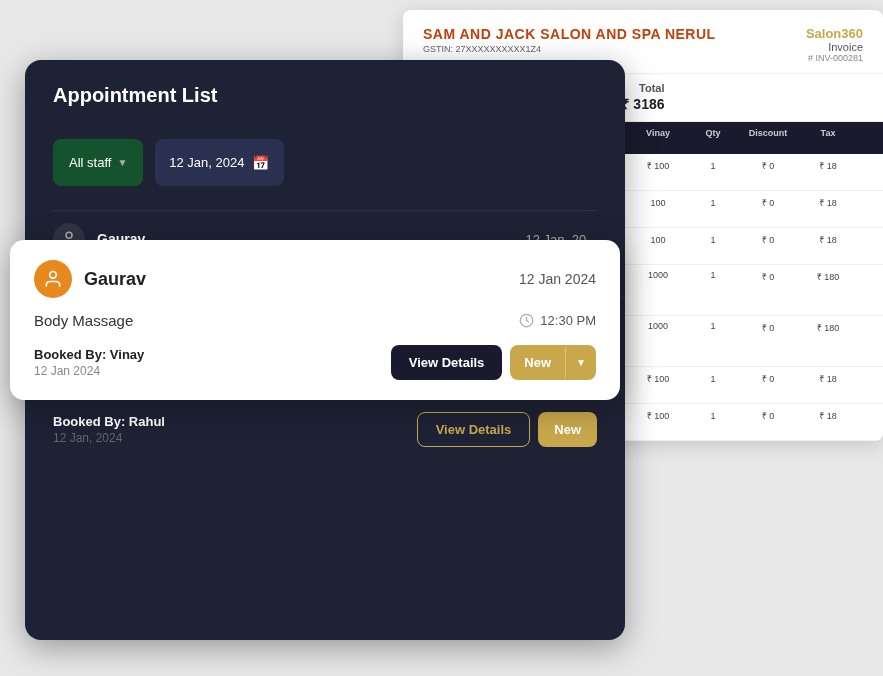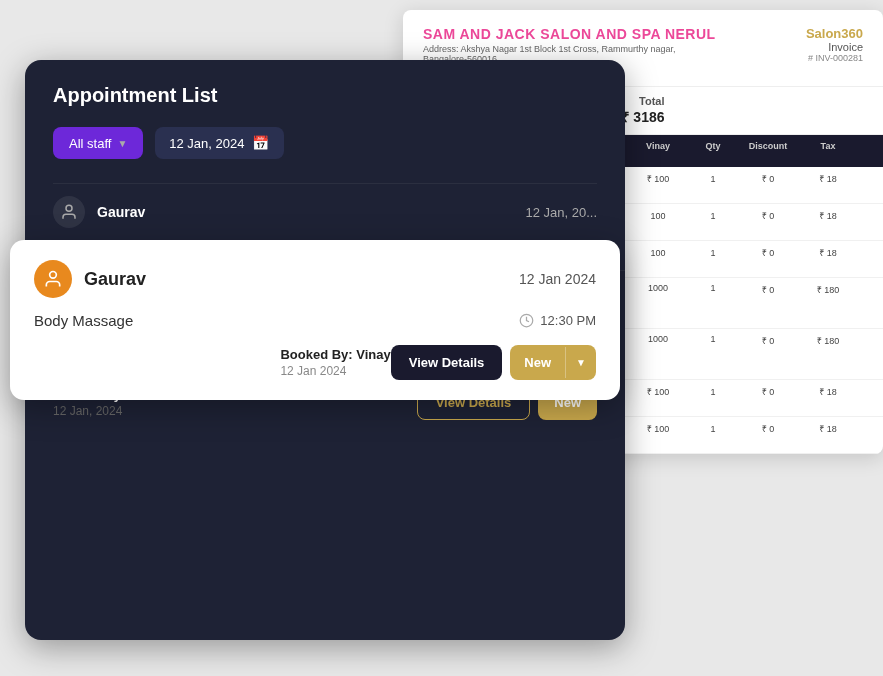"SAM AND JACK SALON AND" .invoice-salon-info h2 { color: #ec4899 -> #c2410c }
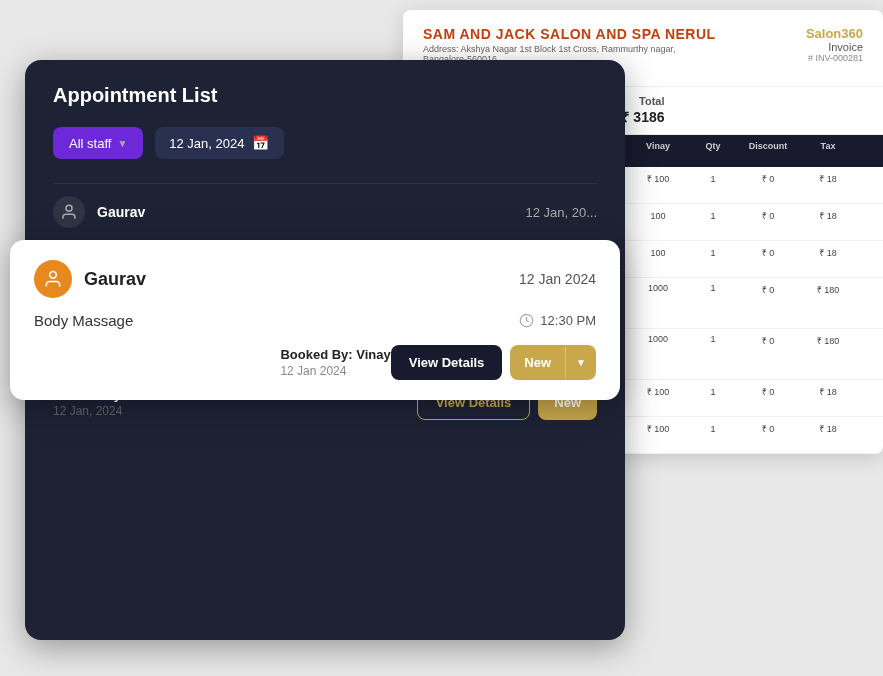"Address: Akshya Nagar 1st Block" p { html: <p>Address: Akshya Nagar 1st Block 1st Cross, Rammurthy nagar, Bangalore-560016</p> -> none }
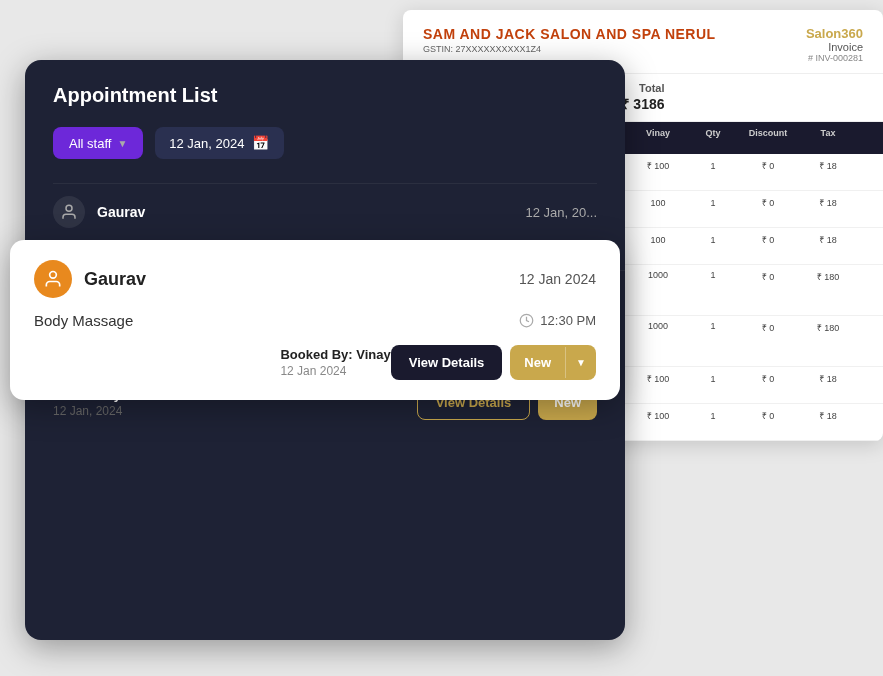"Appointment List" .appointment-panel h1 { margin-bottom: 20px -> 32px }
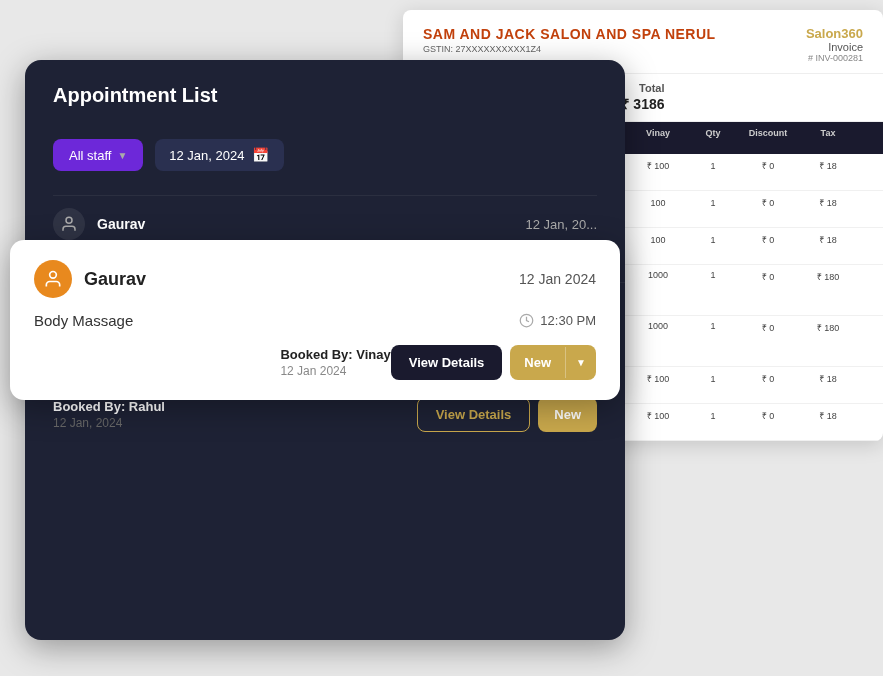"All staff" .filter-btn { background: #6d28d9 -> #14532d; padding: 8px 16px -> 16px 16px }
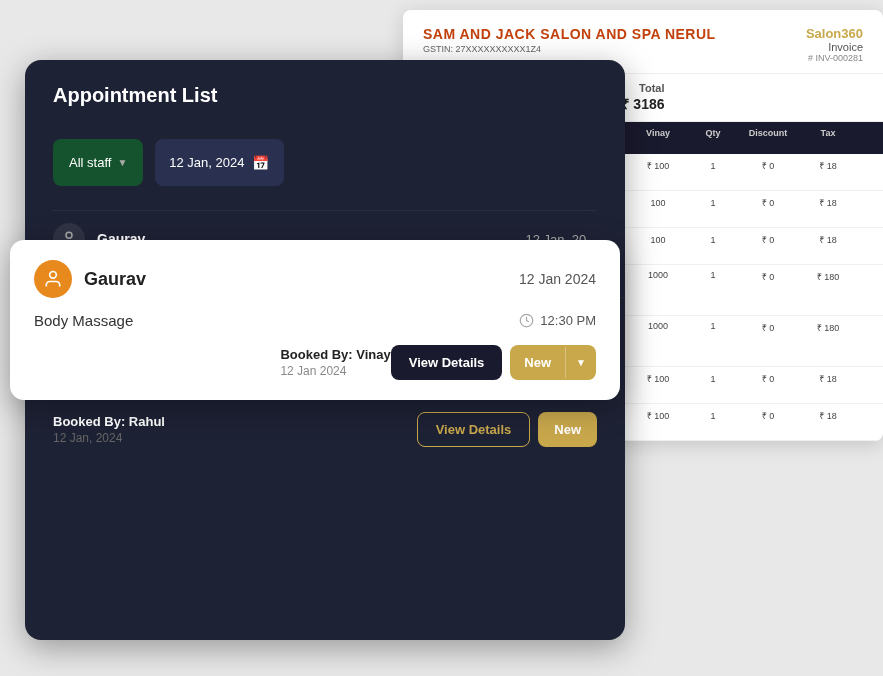"Booked By: Vinay" .card-footer { justify-content: flex-end -> space-between }
